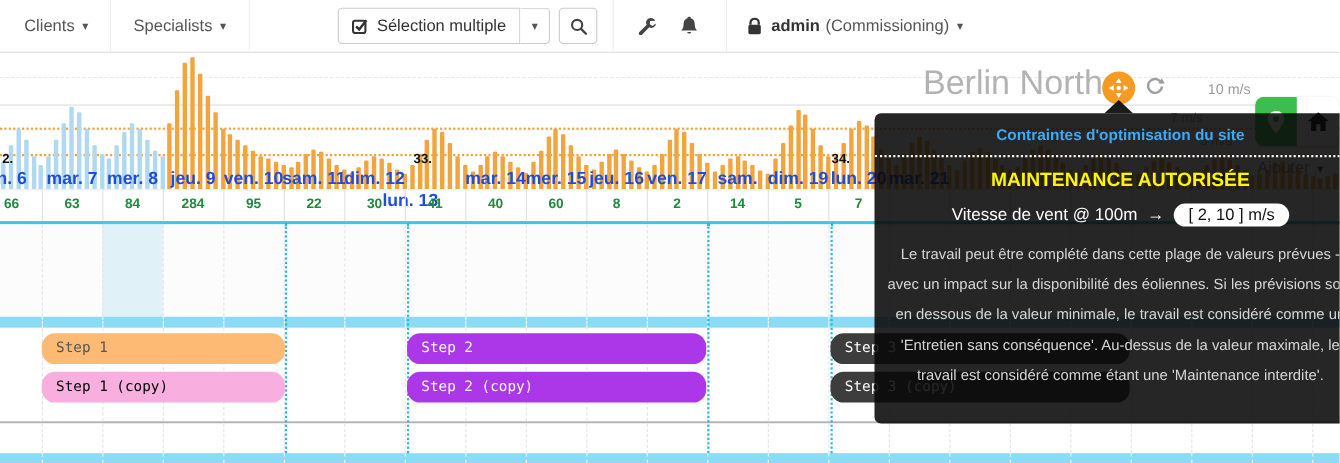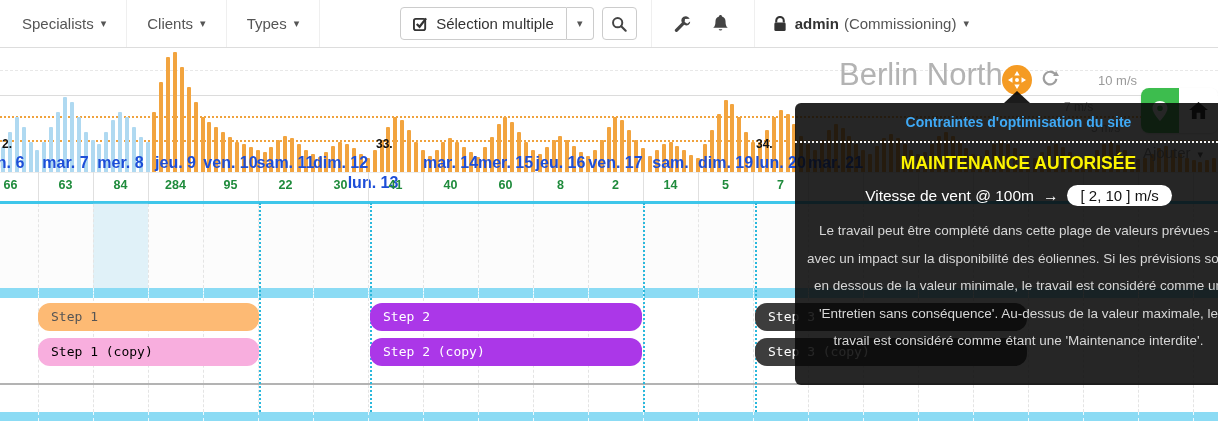"Specialists" div.nav-item { order: before "Clients" -> after "Clients" }
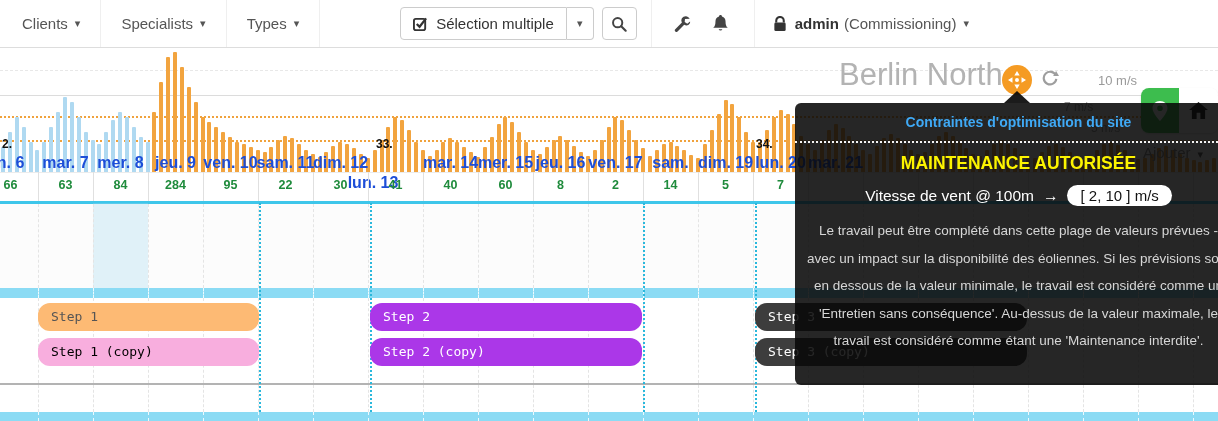"Types" div.nav-item { html: <div> <span>Types</span> <span></span> </div> -> none }
